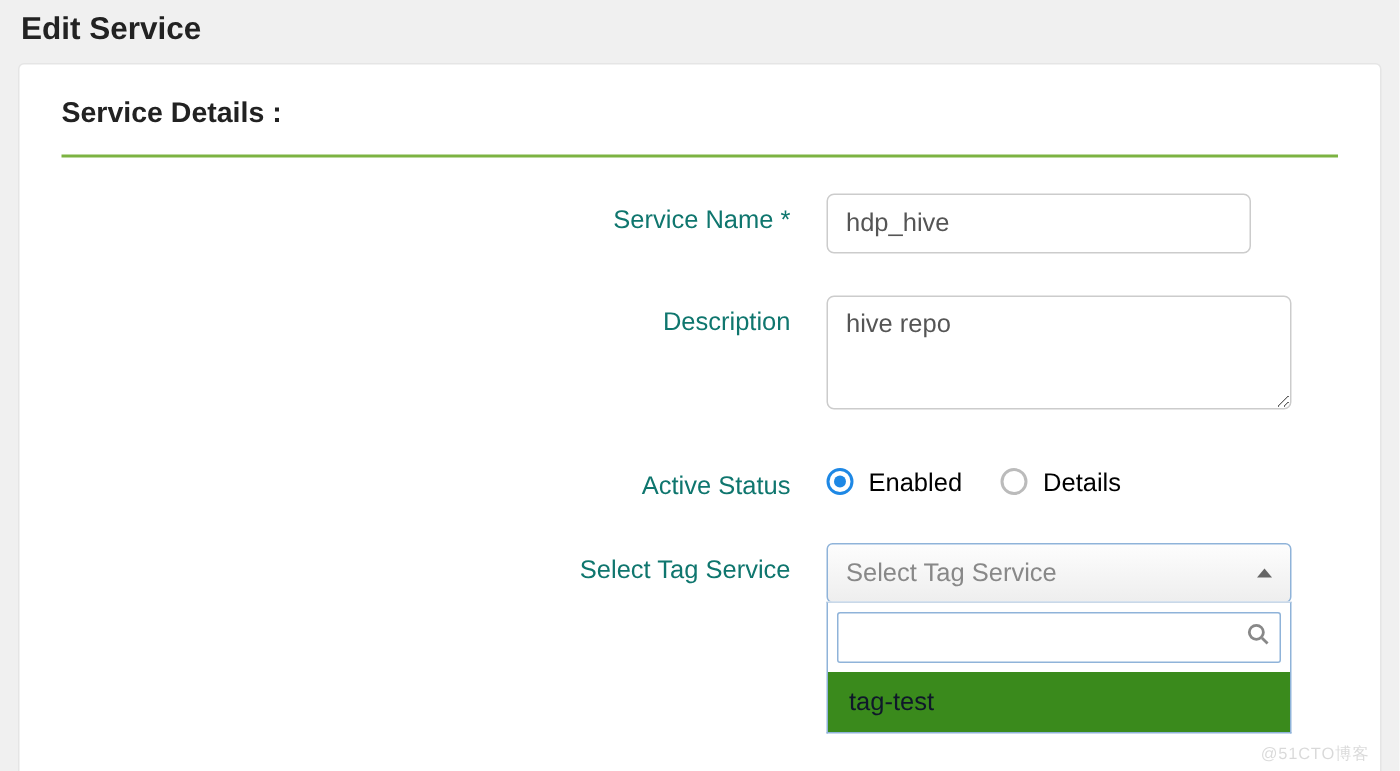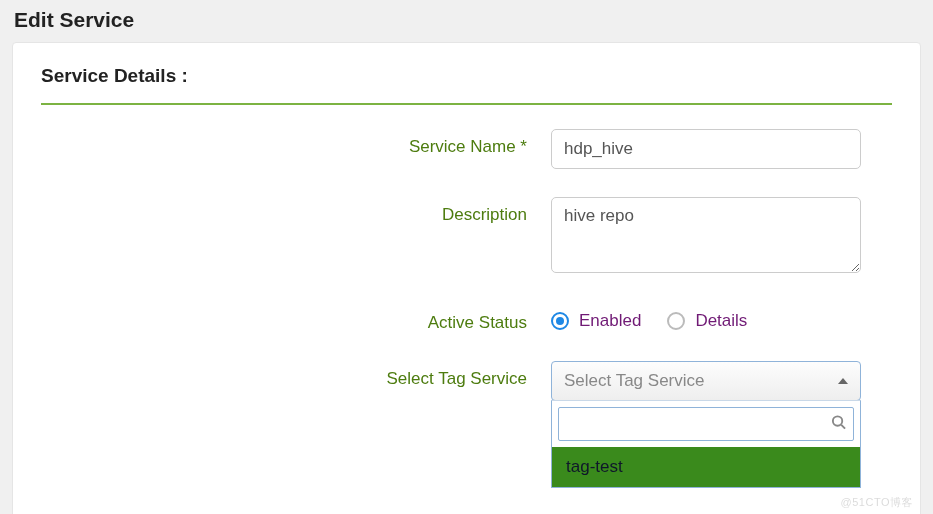"Service Name *" .form-label { color: #4d7c0f -> #0f766e }
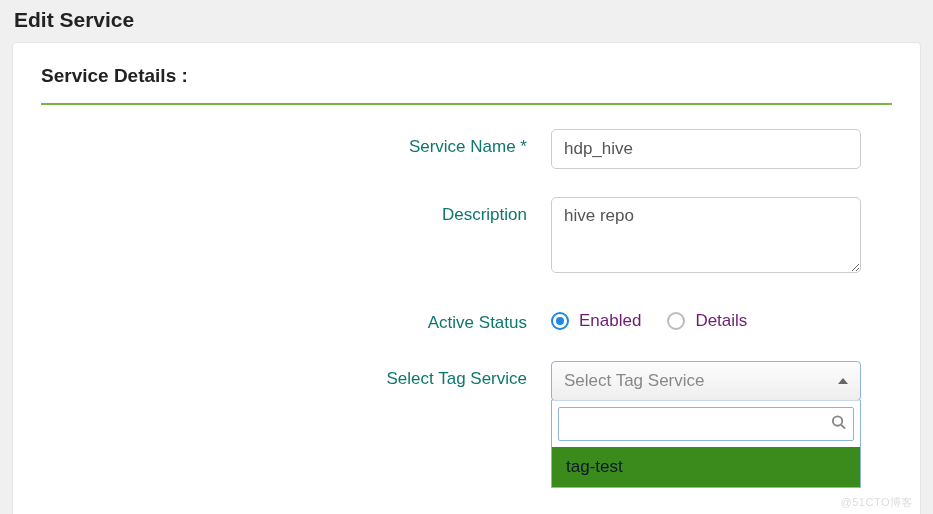"hdp_hive" .text-input { width: 310px -> 283px }
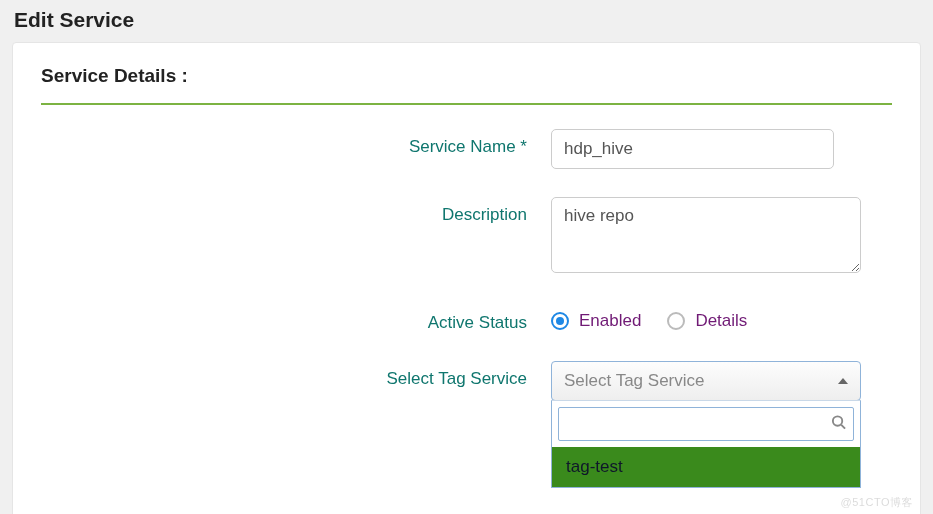"Enabled" .radio-group { align-items: center -> none; color: #701a75 -> #000000 }
